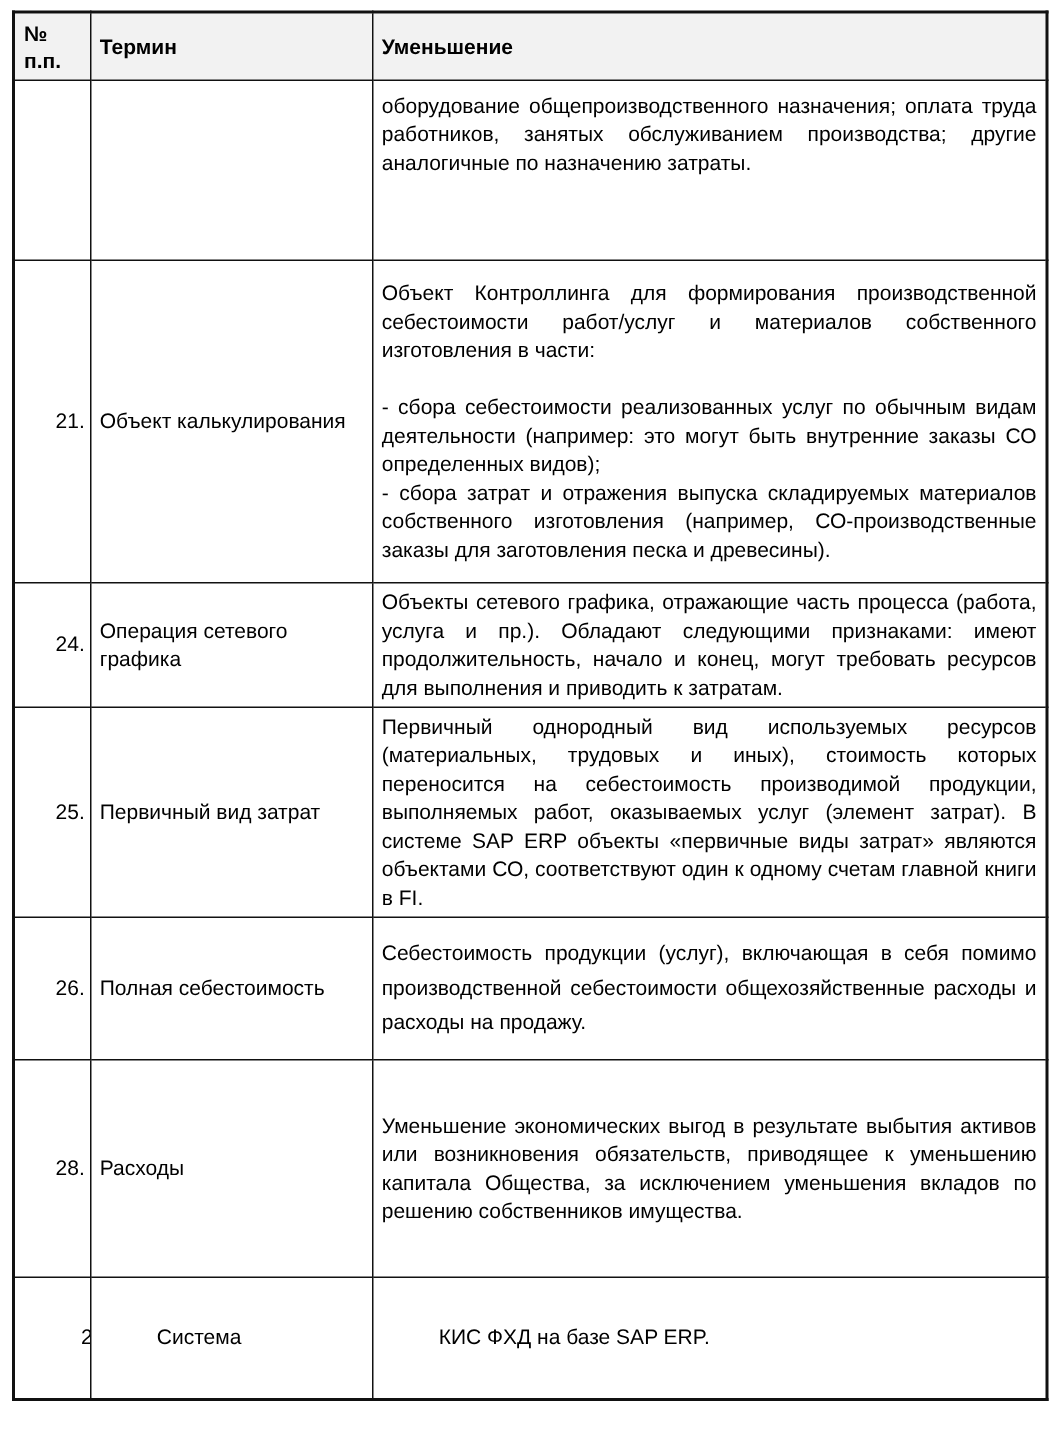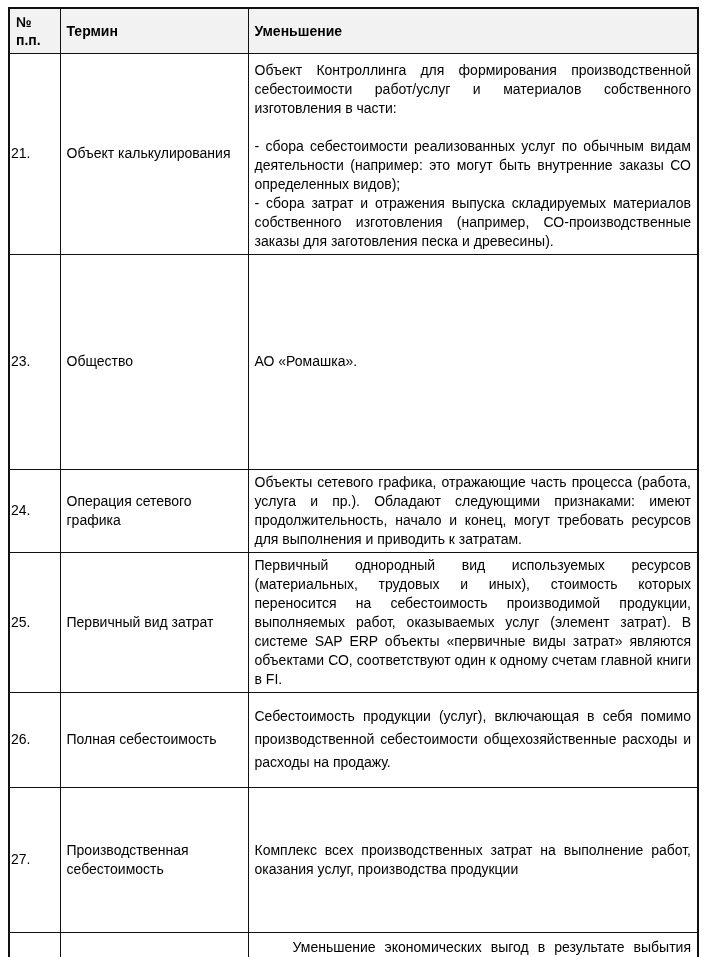"оборудование общепроизводственного" tr { html: none -> <tr> <td></td> <td></td> <td> <p>оборудование общепроизводственного назначения; оплата труда работников, занятых обслуживанием производства; другие аналогичные по назначению затраты.</p> </td> </tr> }
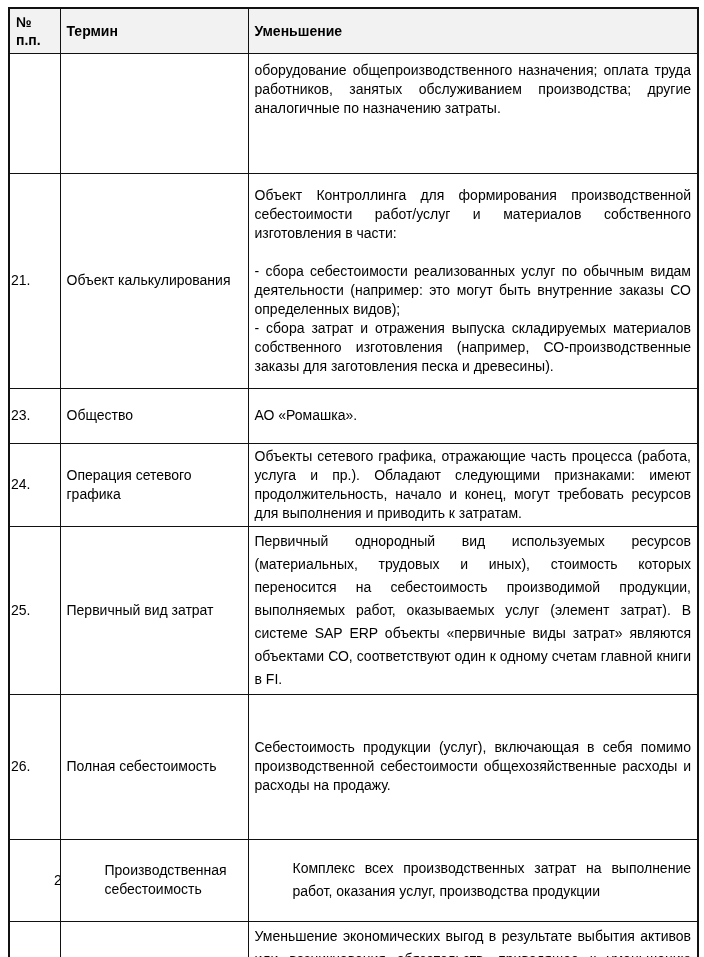"21." td.num { text-align: none -> right }
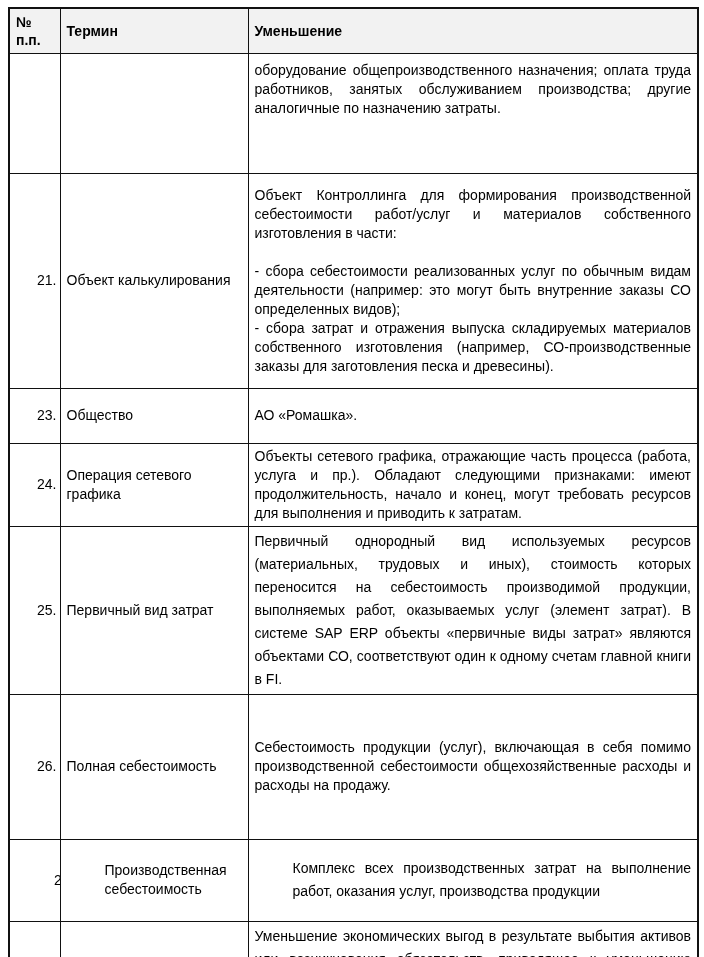"23." tr { html: <tr> <td>23.</td> <td>Общество</td> <td> <p>АО «Ромашка».</p> </td> </tr> -> none }
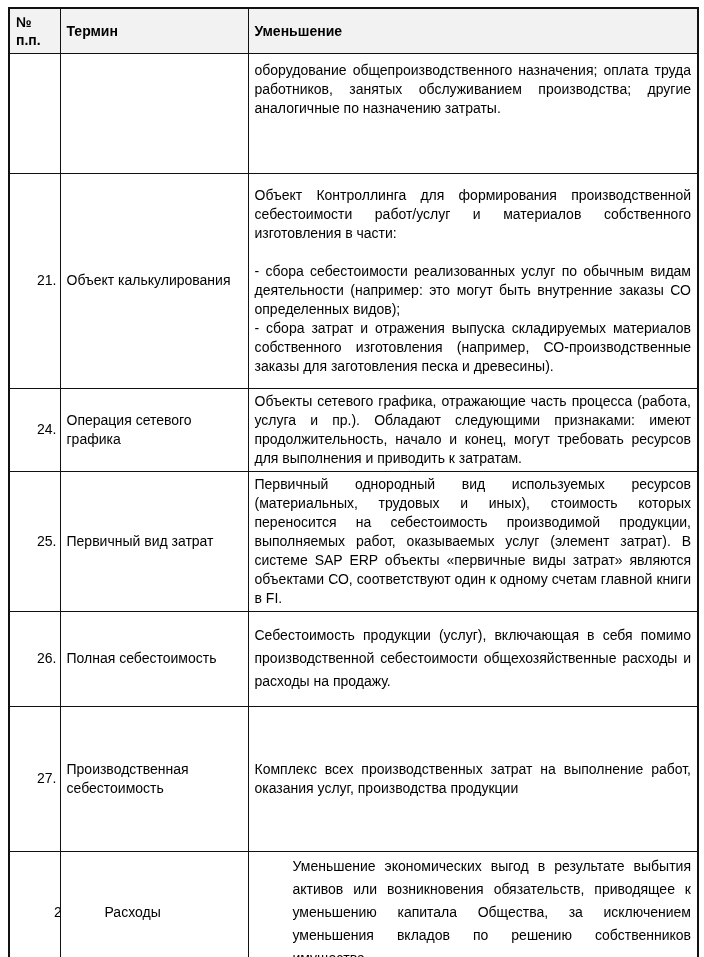"27." tr { html: <tr> <td>27.</td> <td>Производственная себестоимость</td> <td> <p>Комплекс всех производственных затрат на выполнение работ, оказания услуг, производства продукции</p> </td> </tr> -> none }
